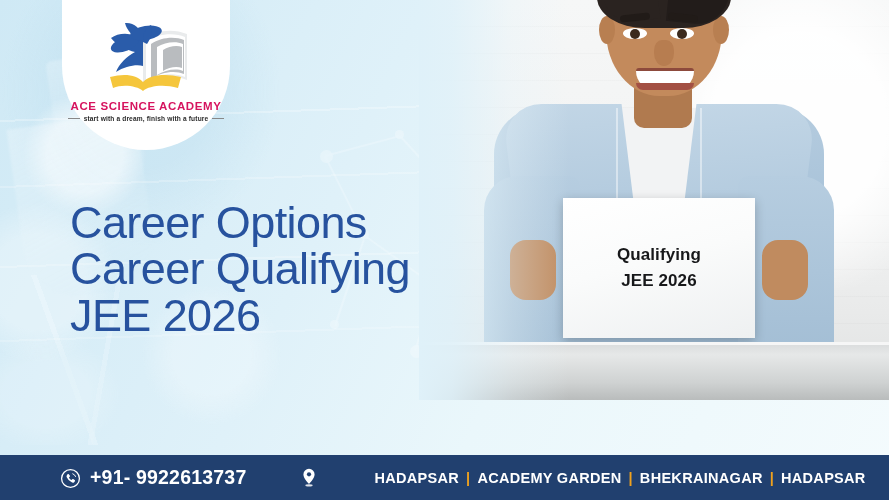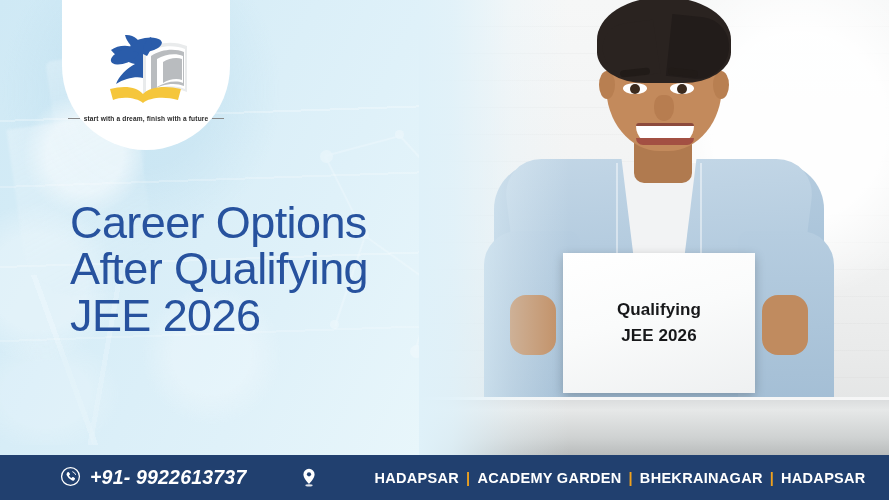"ACE SCIENCE ACADEMY" div.logo-name { html: none -> <div>ACE SCIENCE ACADEMY</div> }
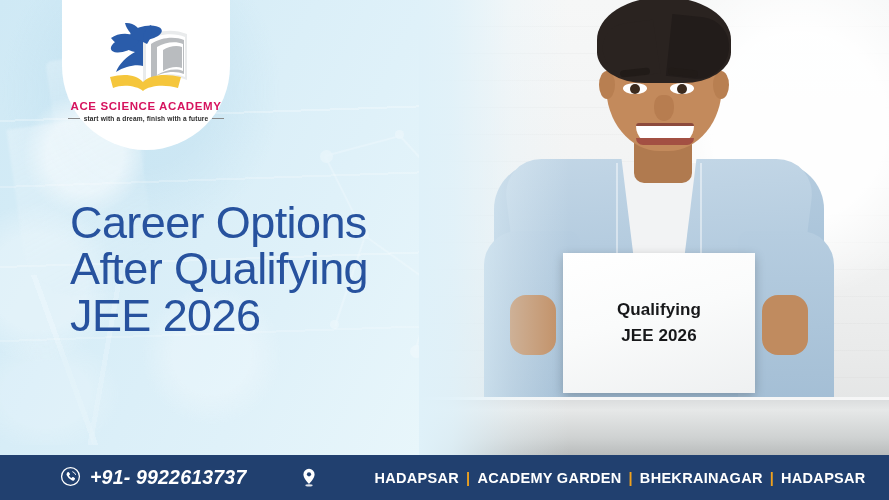"After Qualifying" div { text: After -> Career }
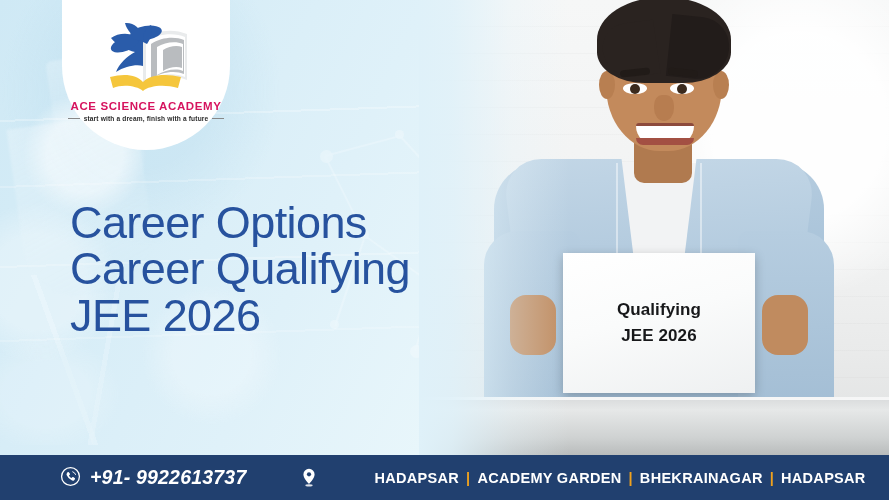"Qualifying" .photo { height: 455px -> 400px }
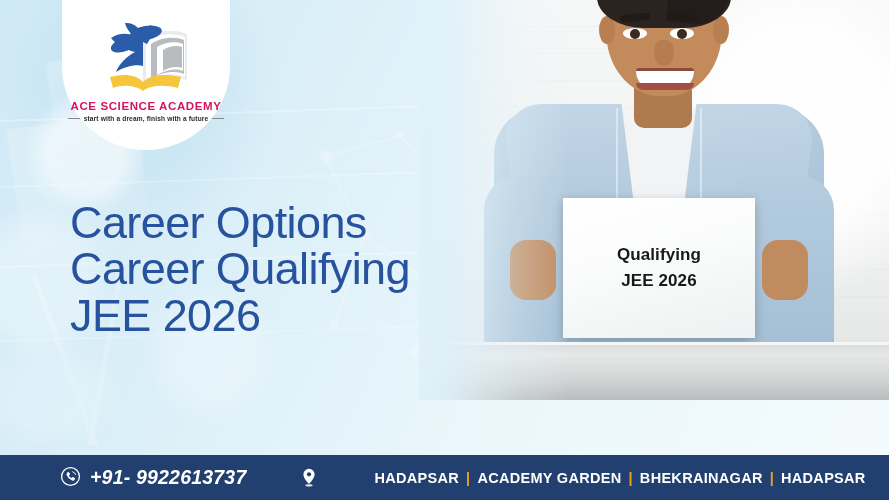"+91- 9922613737" .f-phone { align-items: flex-start -> flex-end; font-style: italic -> none }
